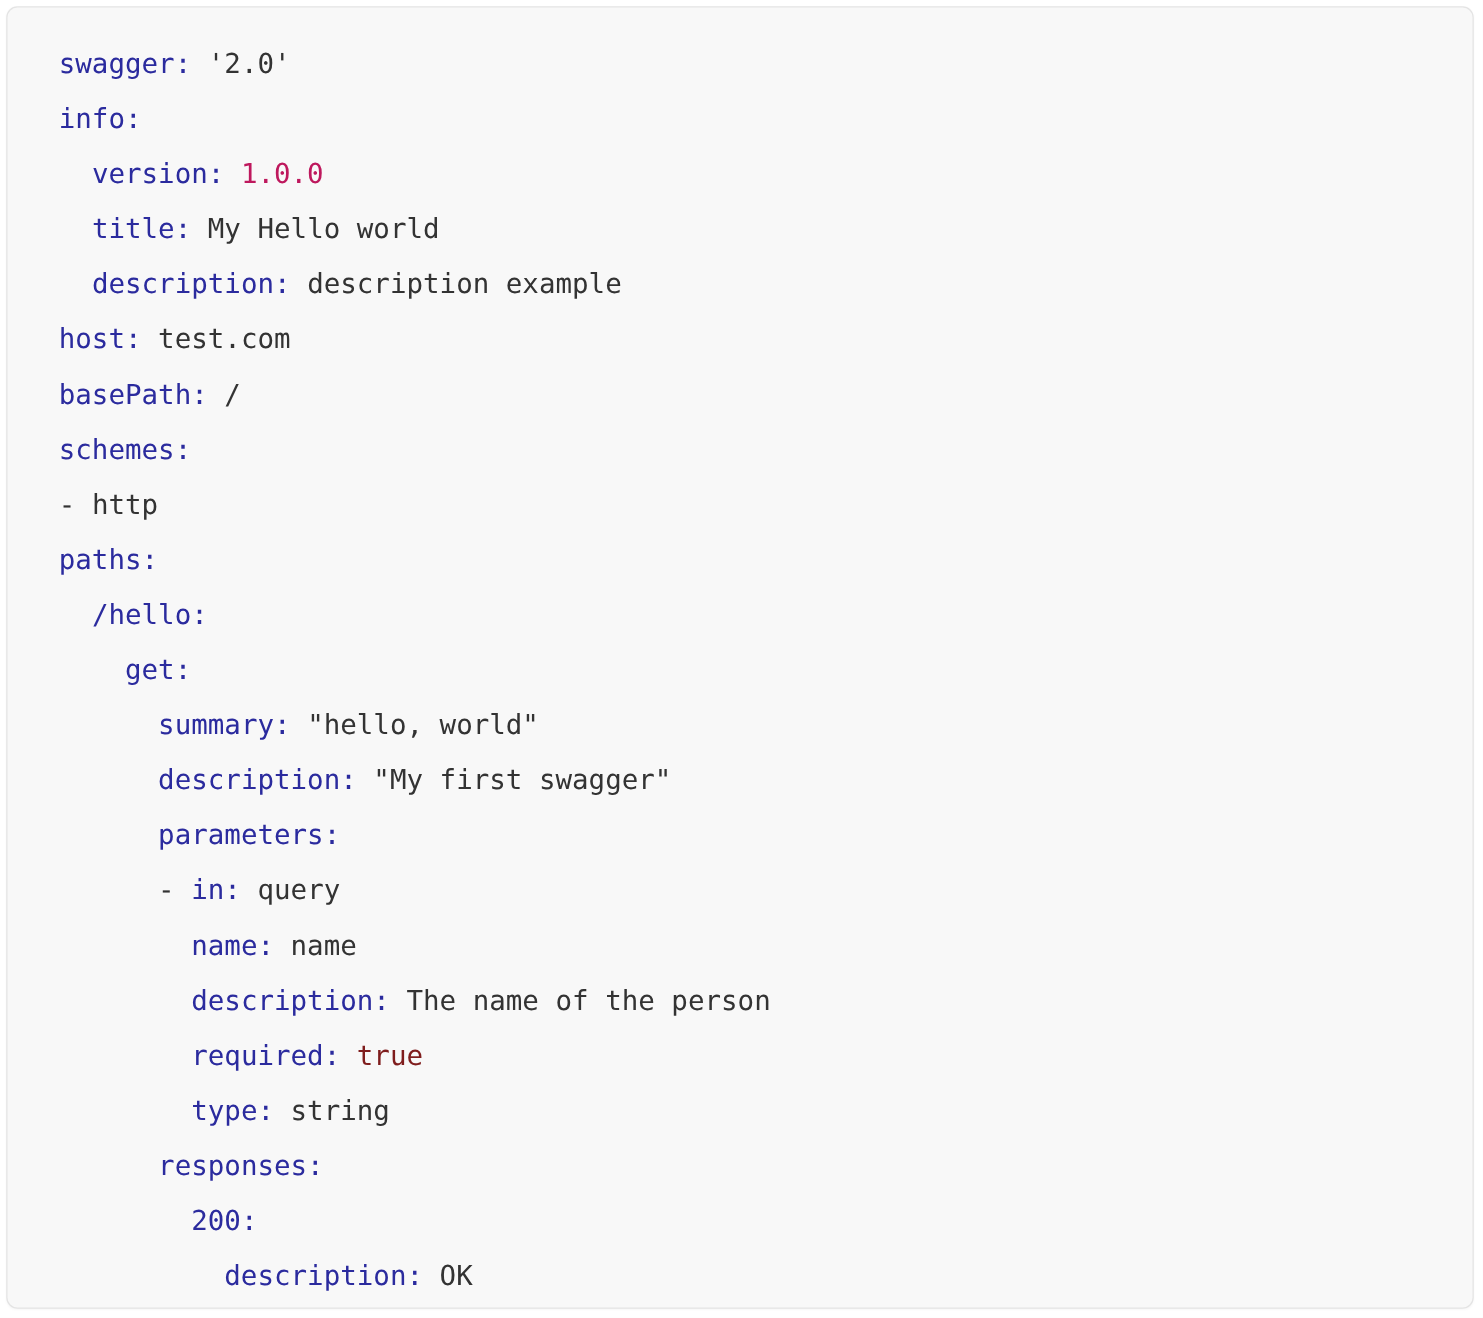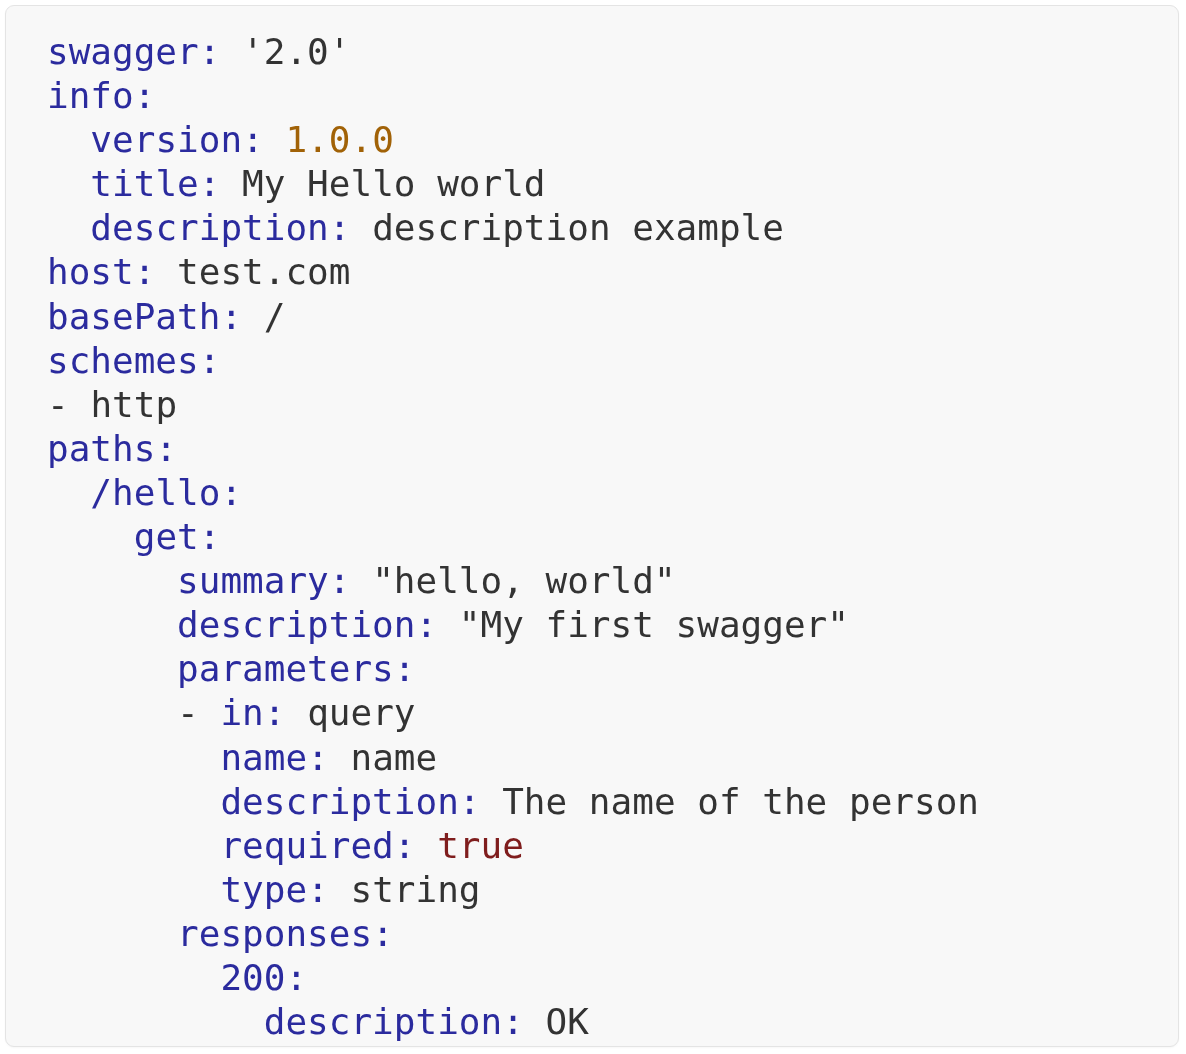"swagger: '2.0'" #code-block { font-size: 36px -> 22px }
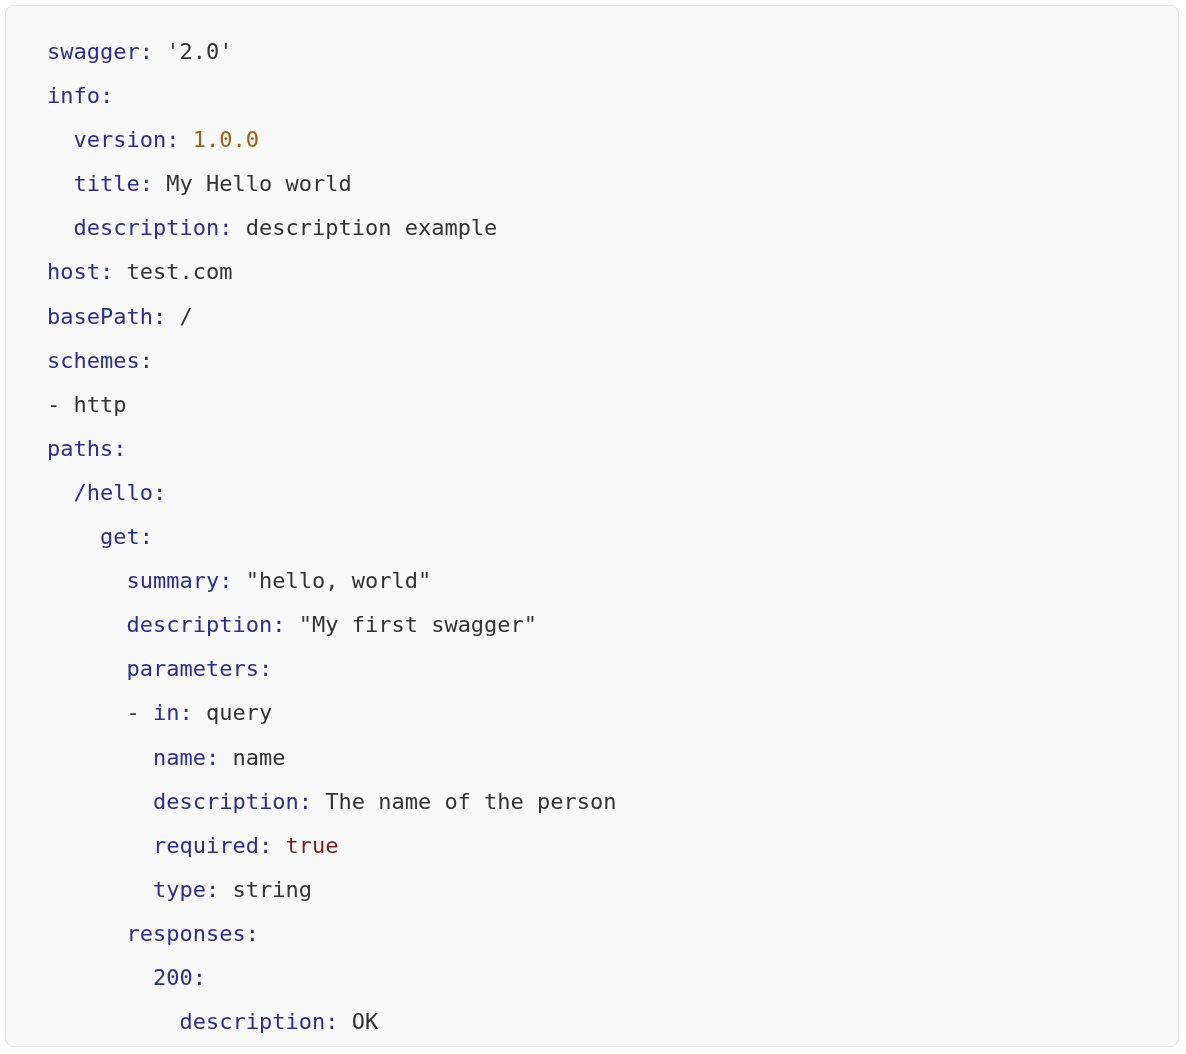"1.0.0" .t-num { color: #a16207 -> #be185d }
